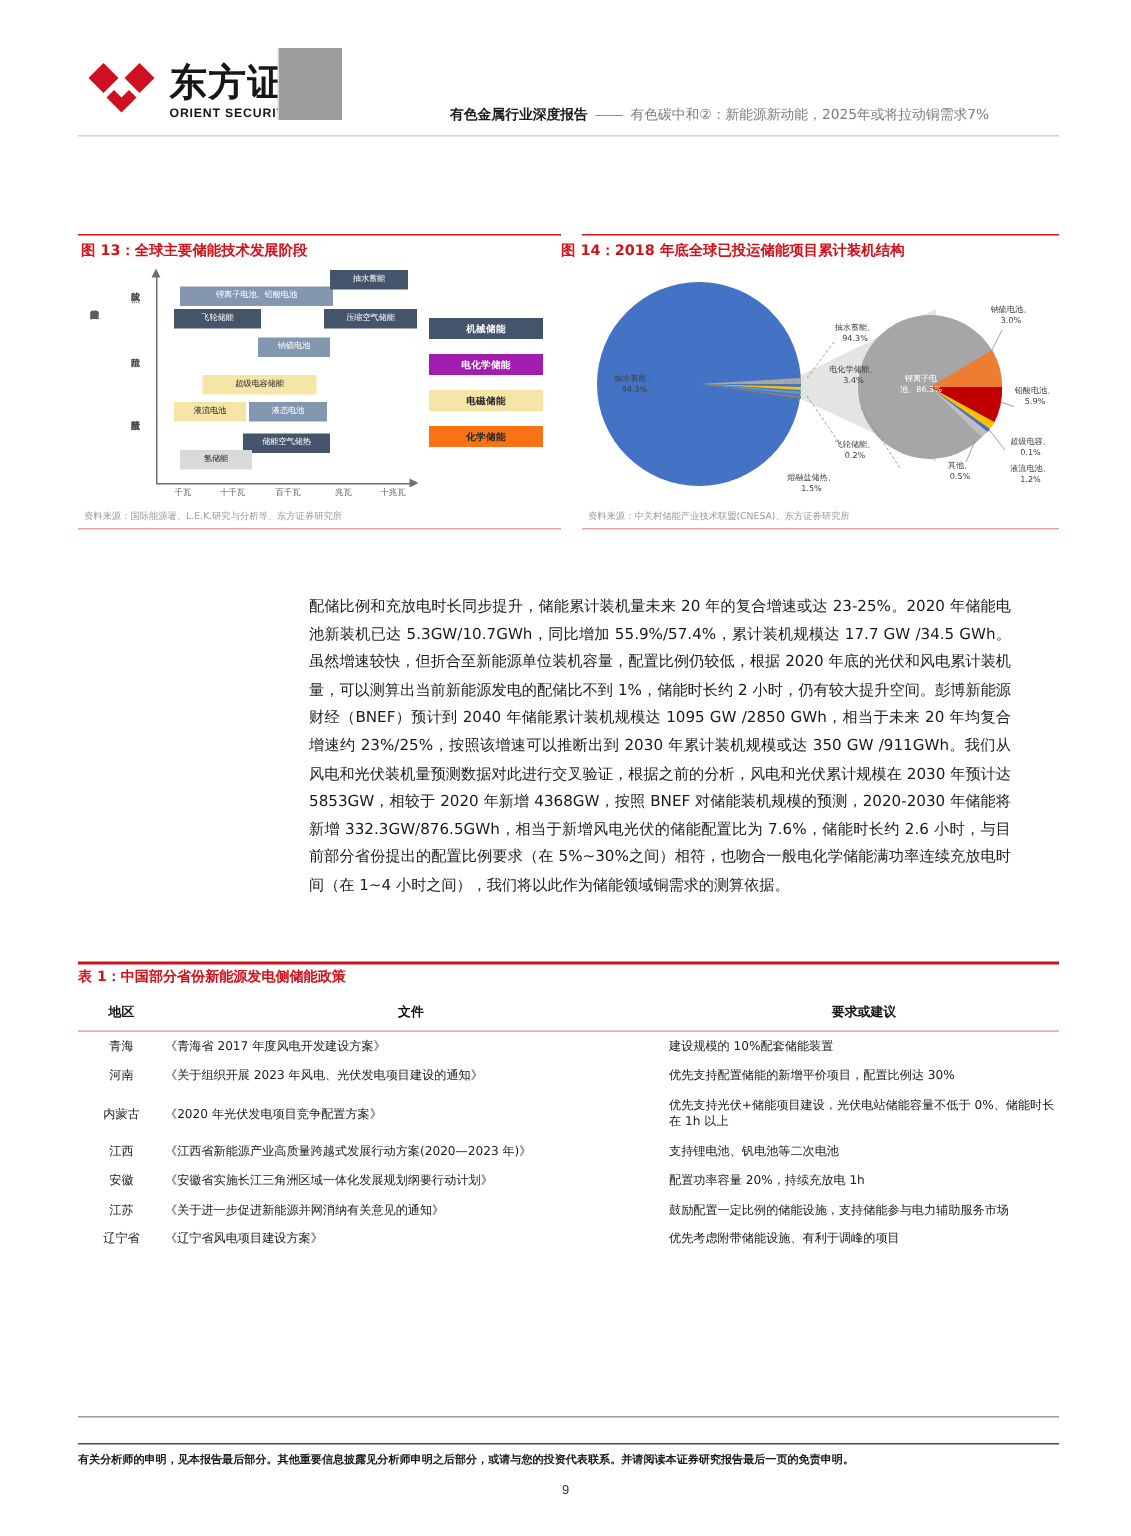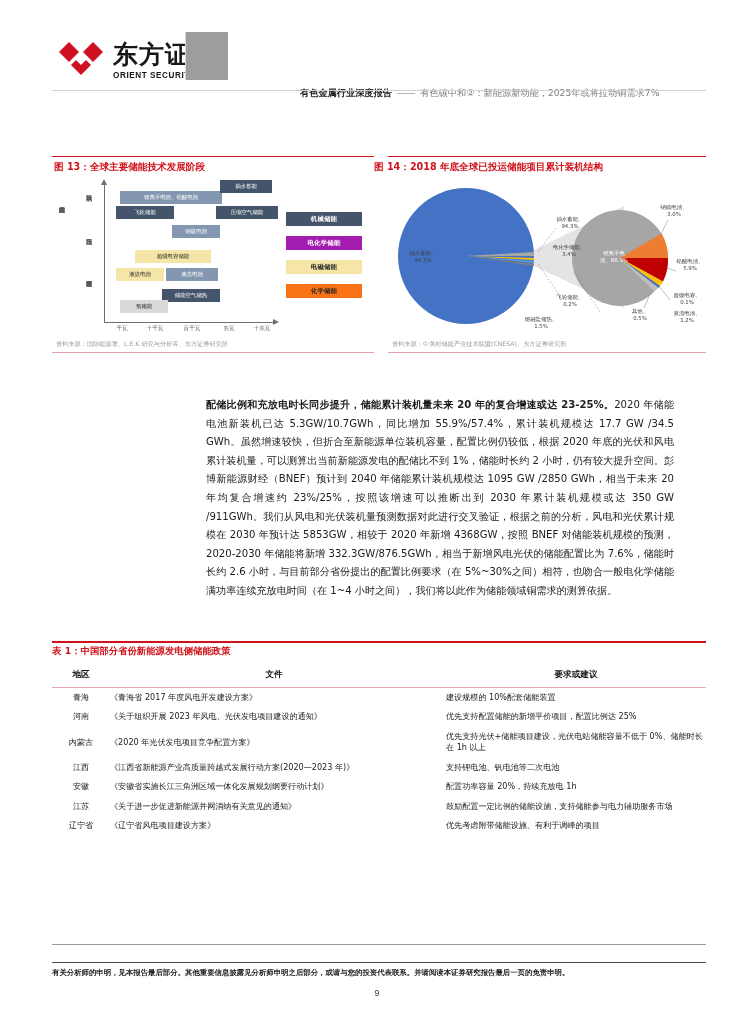"有色金属行业深度报告" .header-title-row { top: 87px -> 70px }
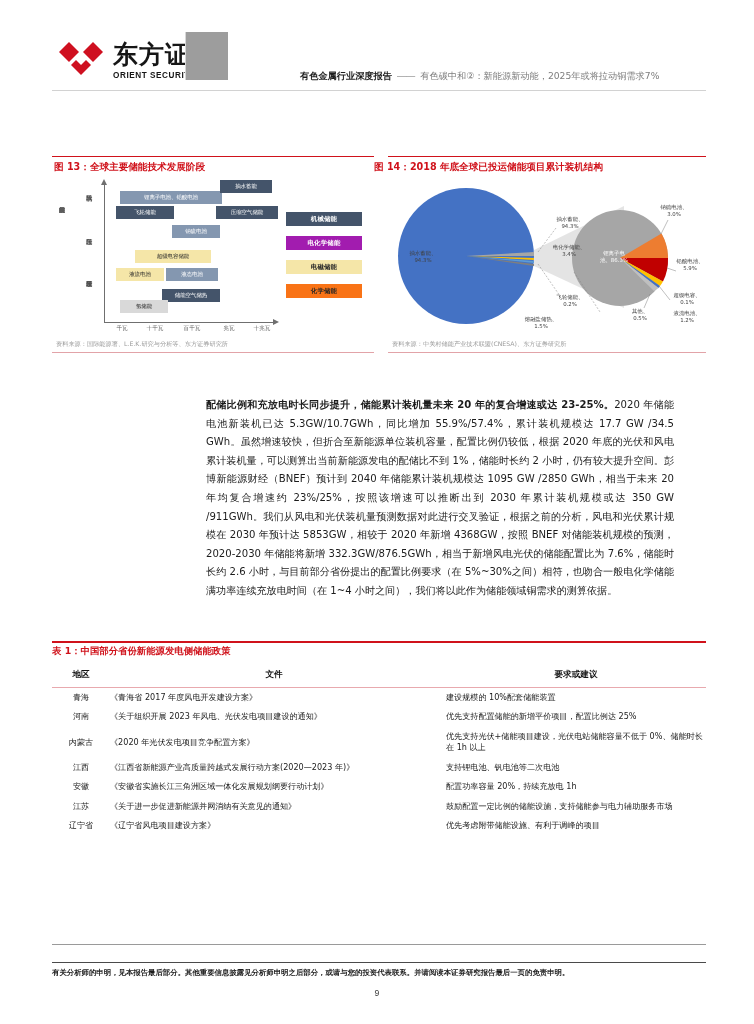"配储比例和充放电时长同步提升，储能累计装机量未来 20 年的复合增速或达" .body-para b { font-weight: bold -> normal }
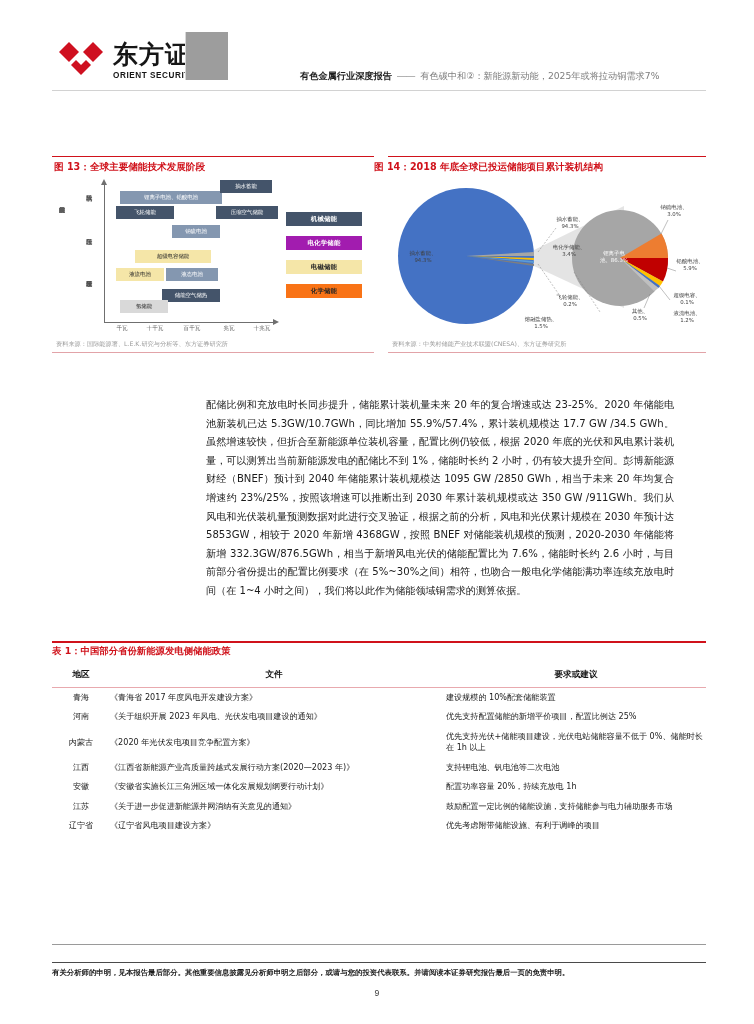"优先支持配置储能的新增平价项目，配置比例达 25%" td.col-req { text: 25% -> 30% }
